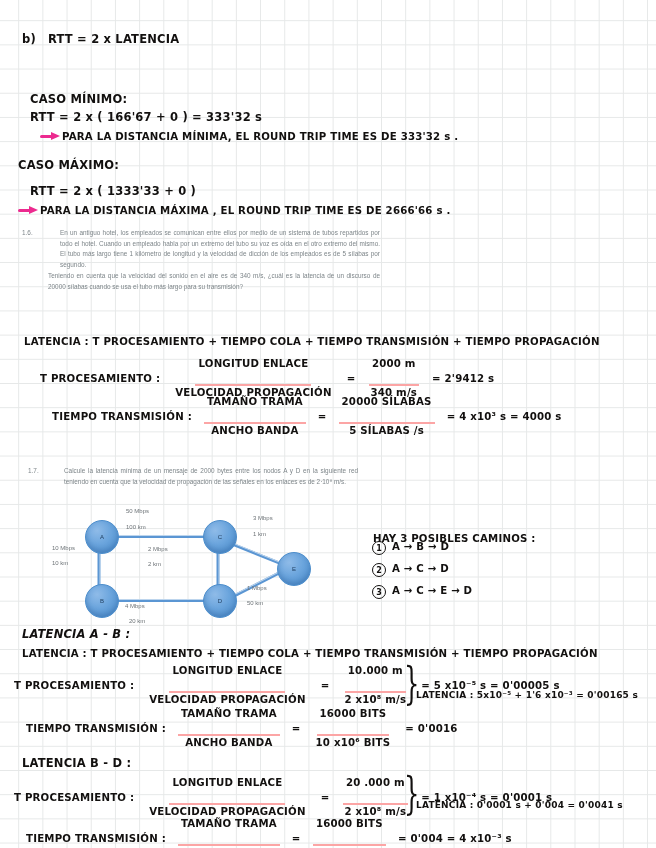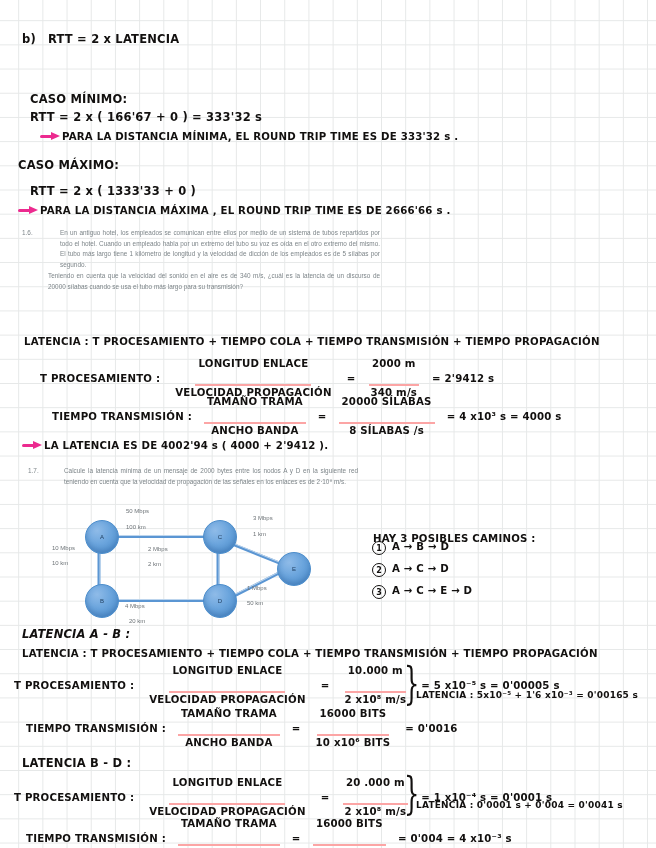"8 SÍLABAS /s" span.den { text: 8 -> 5 }
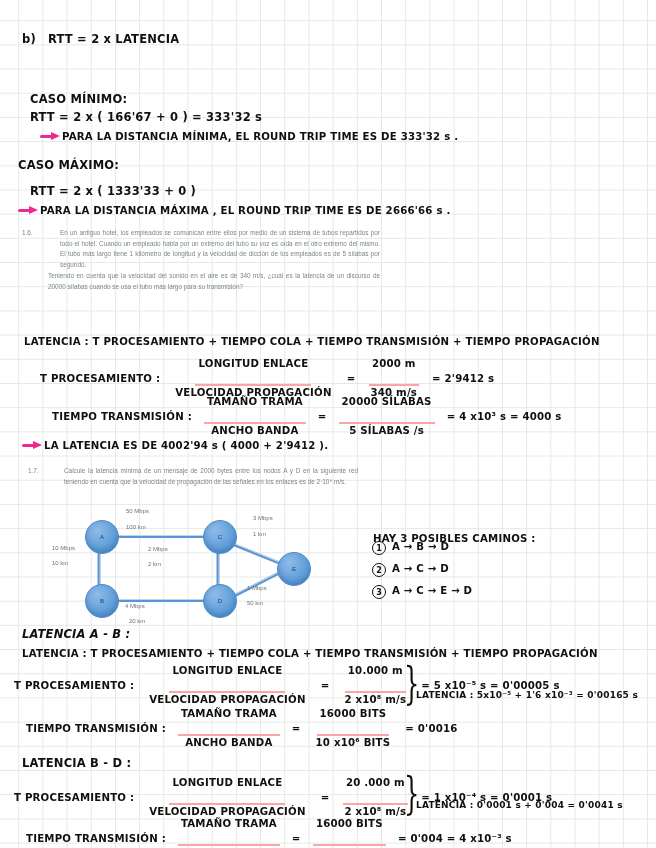"LA LATENCIA ES DE 4002'94" div.pink { html: <div> <span></span> <span>LA LATENCIA ES DE 4002'94 s ( 4000 + 2'9412 ).</span> </div> -> none }
